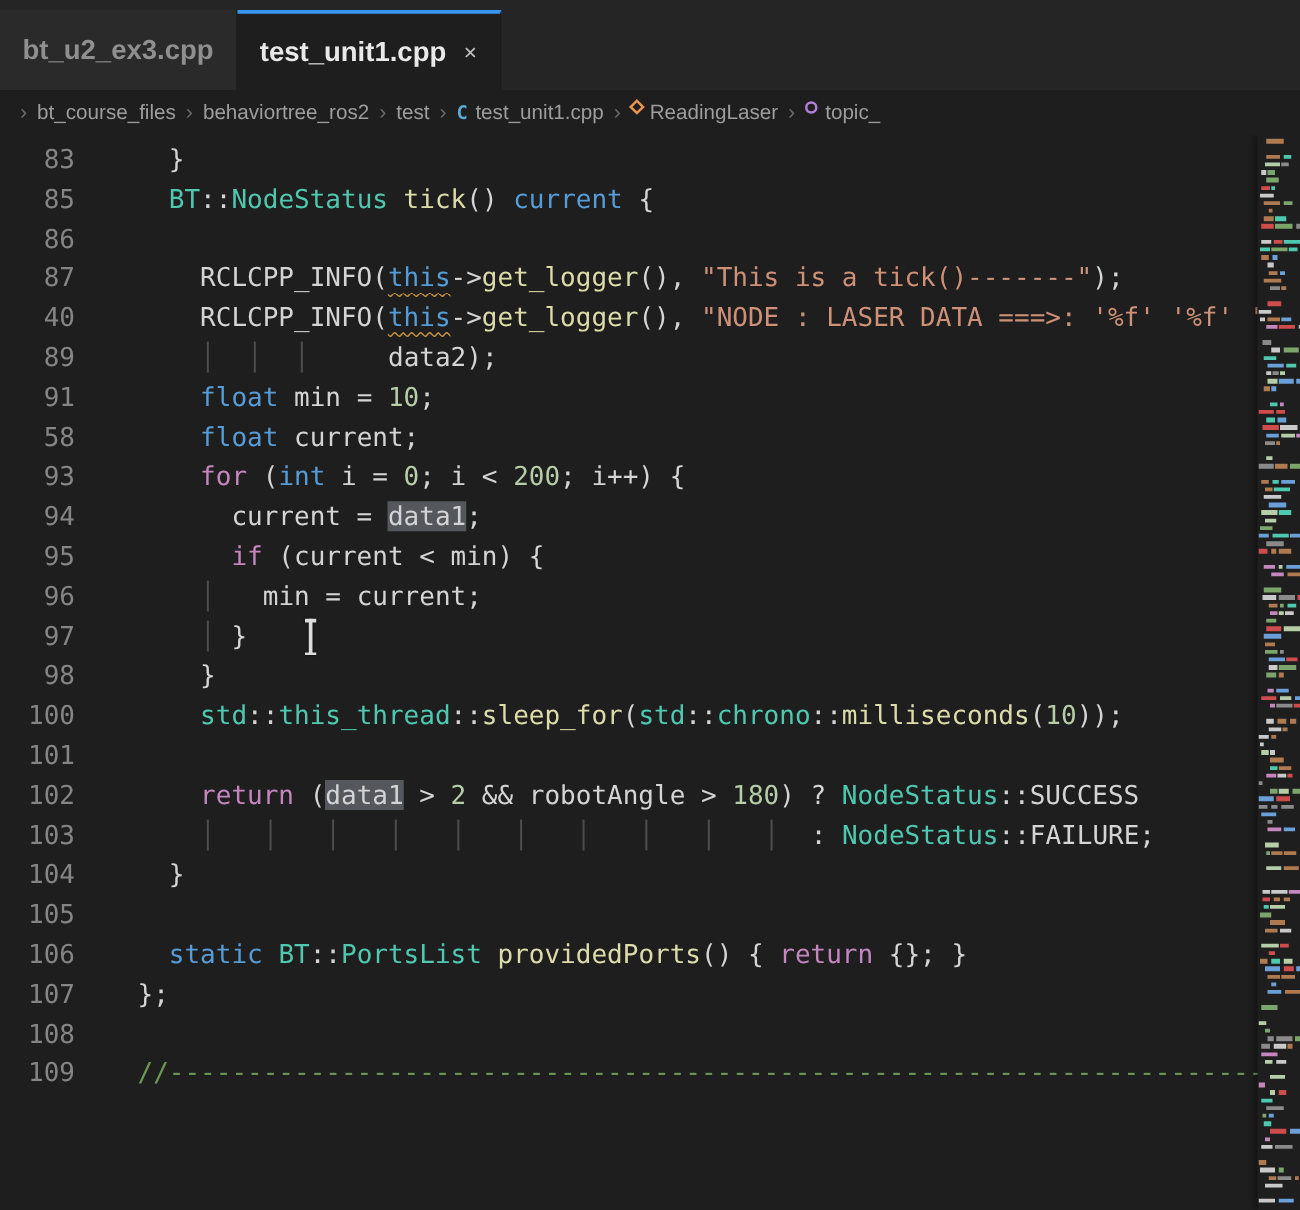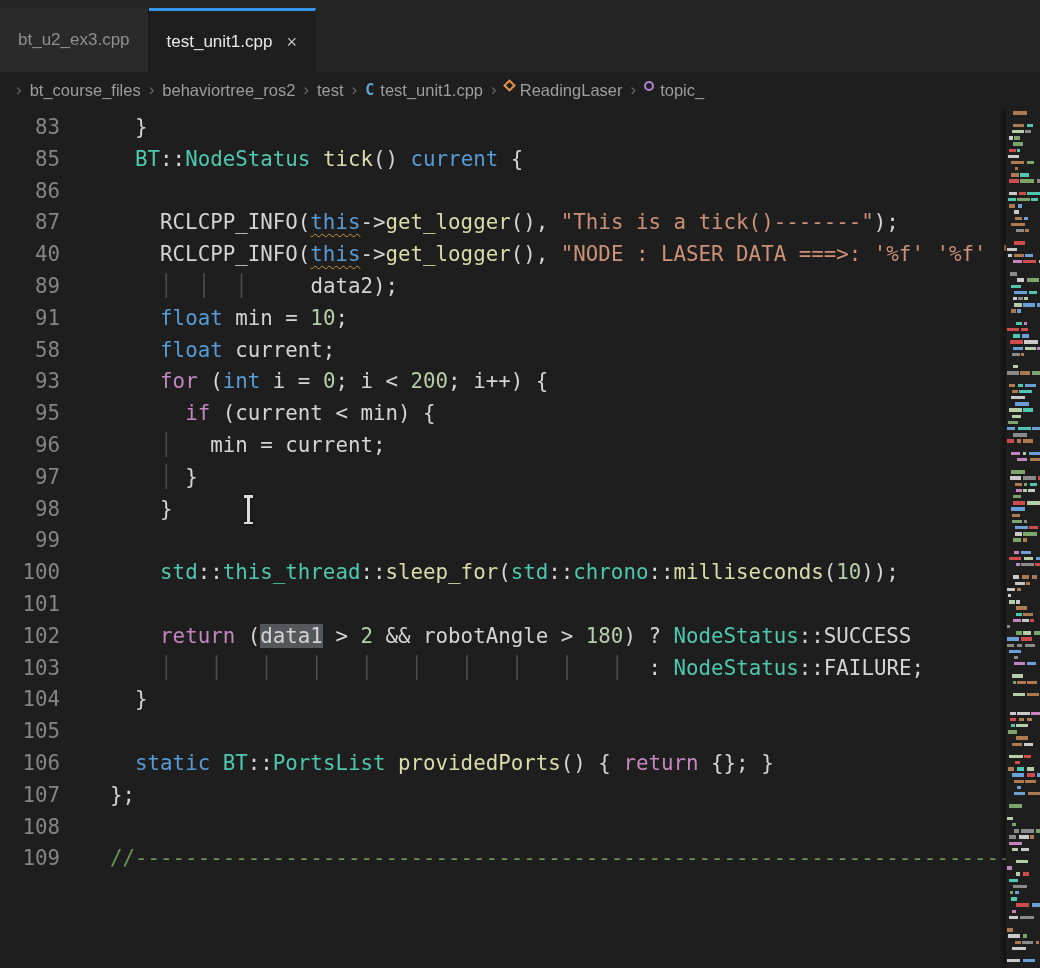"bt_u2_ex3.cpp" .tab-label { font-size: 17px -> 22px; font-weight: none -> bold }
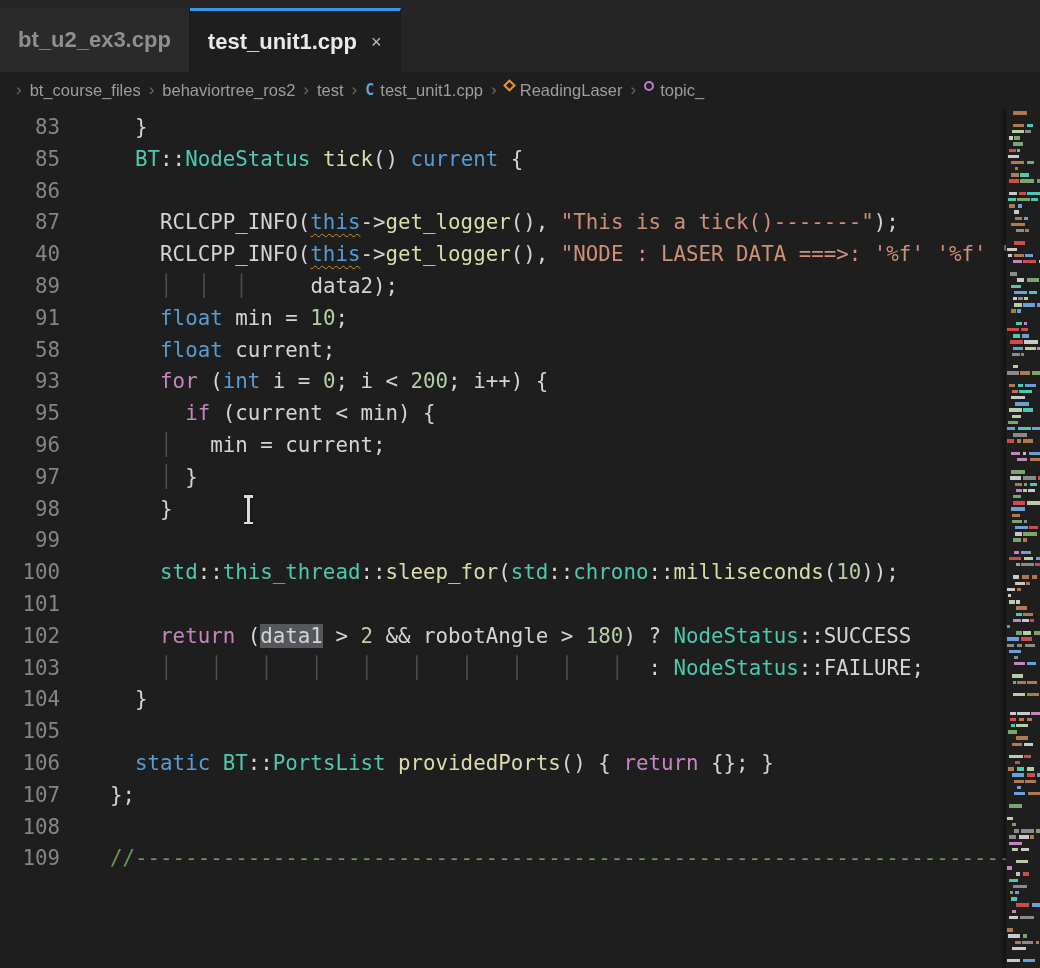"94" div.cl { html: none -> <div><span>94</span><span><span> current = </span><span>data1</span><span>;</span></span></div> }
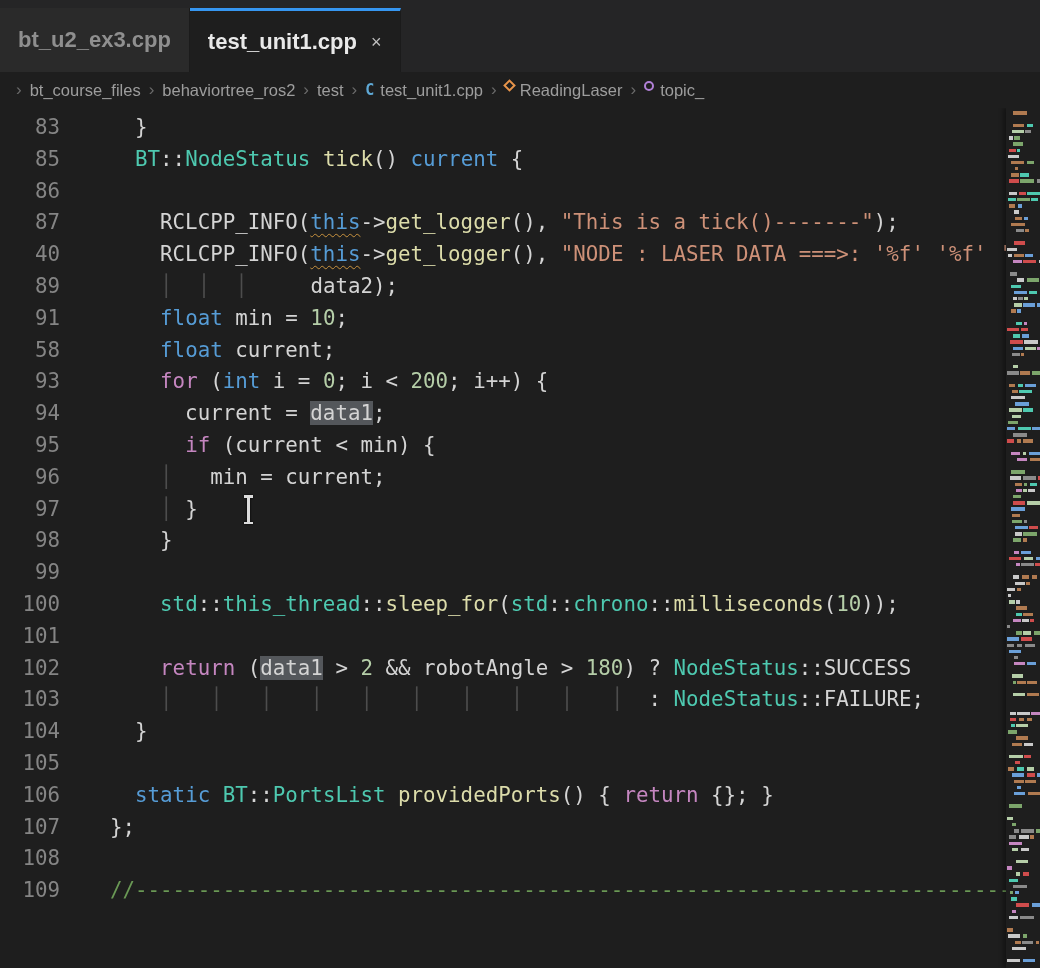"99" div.cl { html: <div><span>99</span><span></span></div> -> none }
